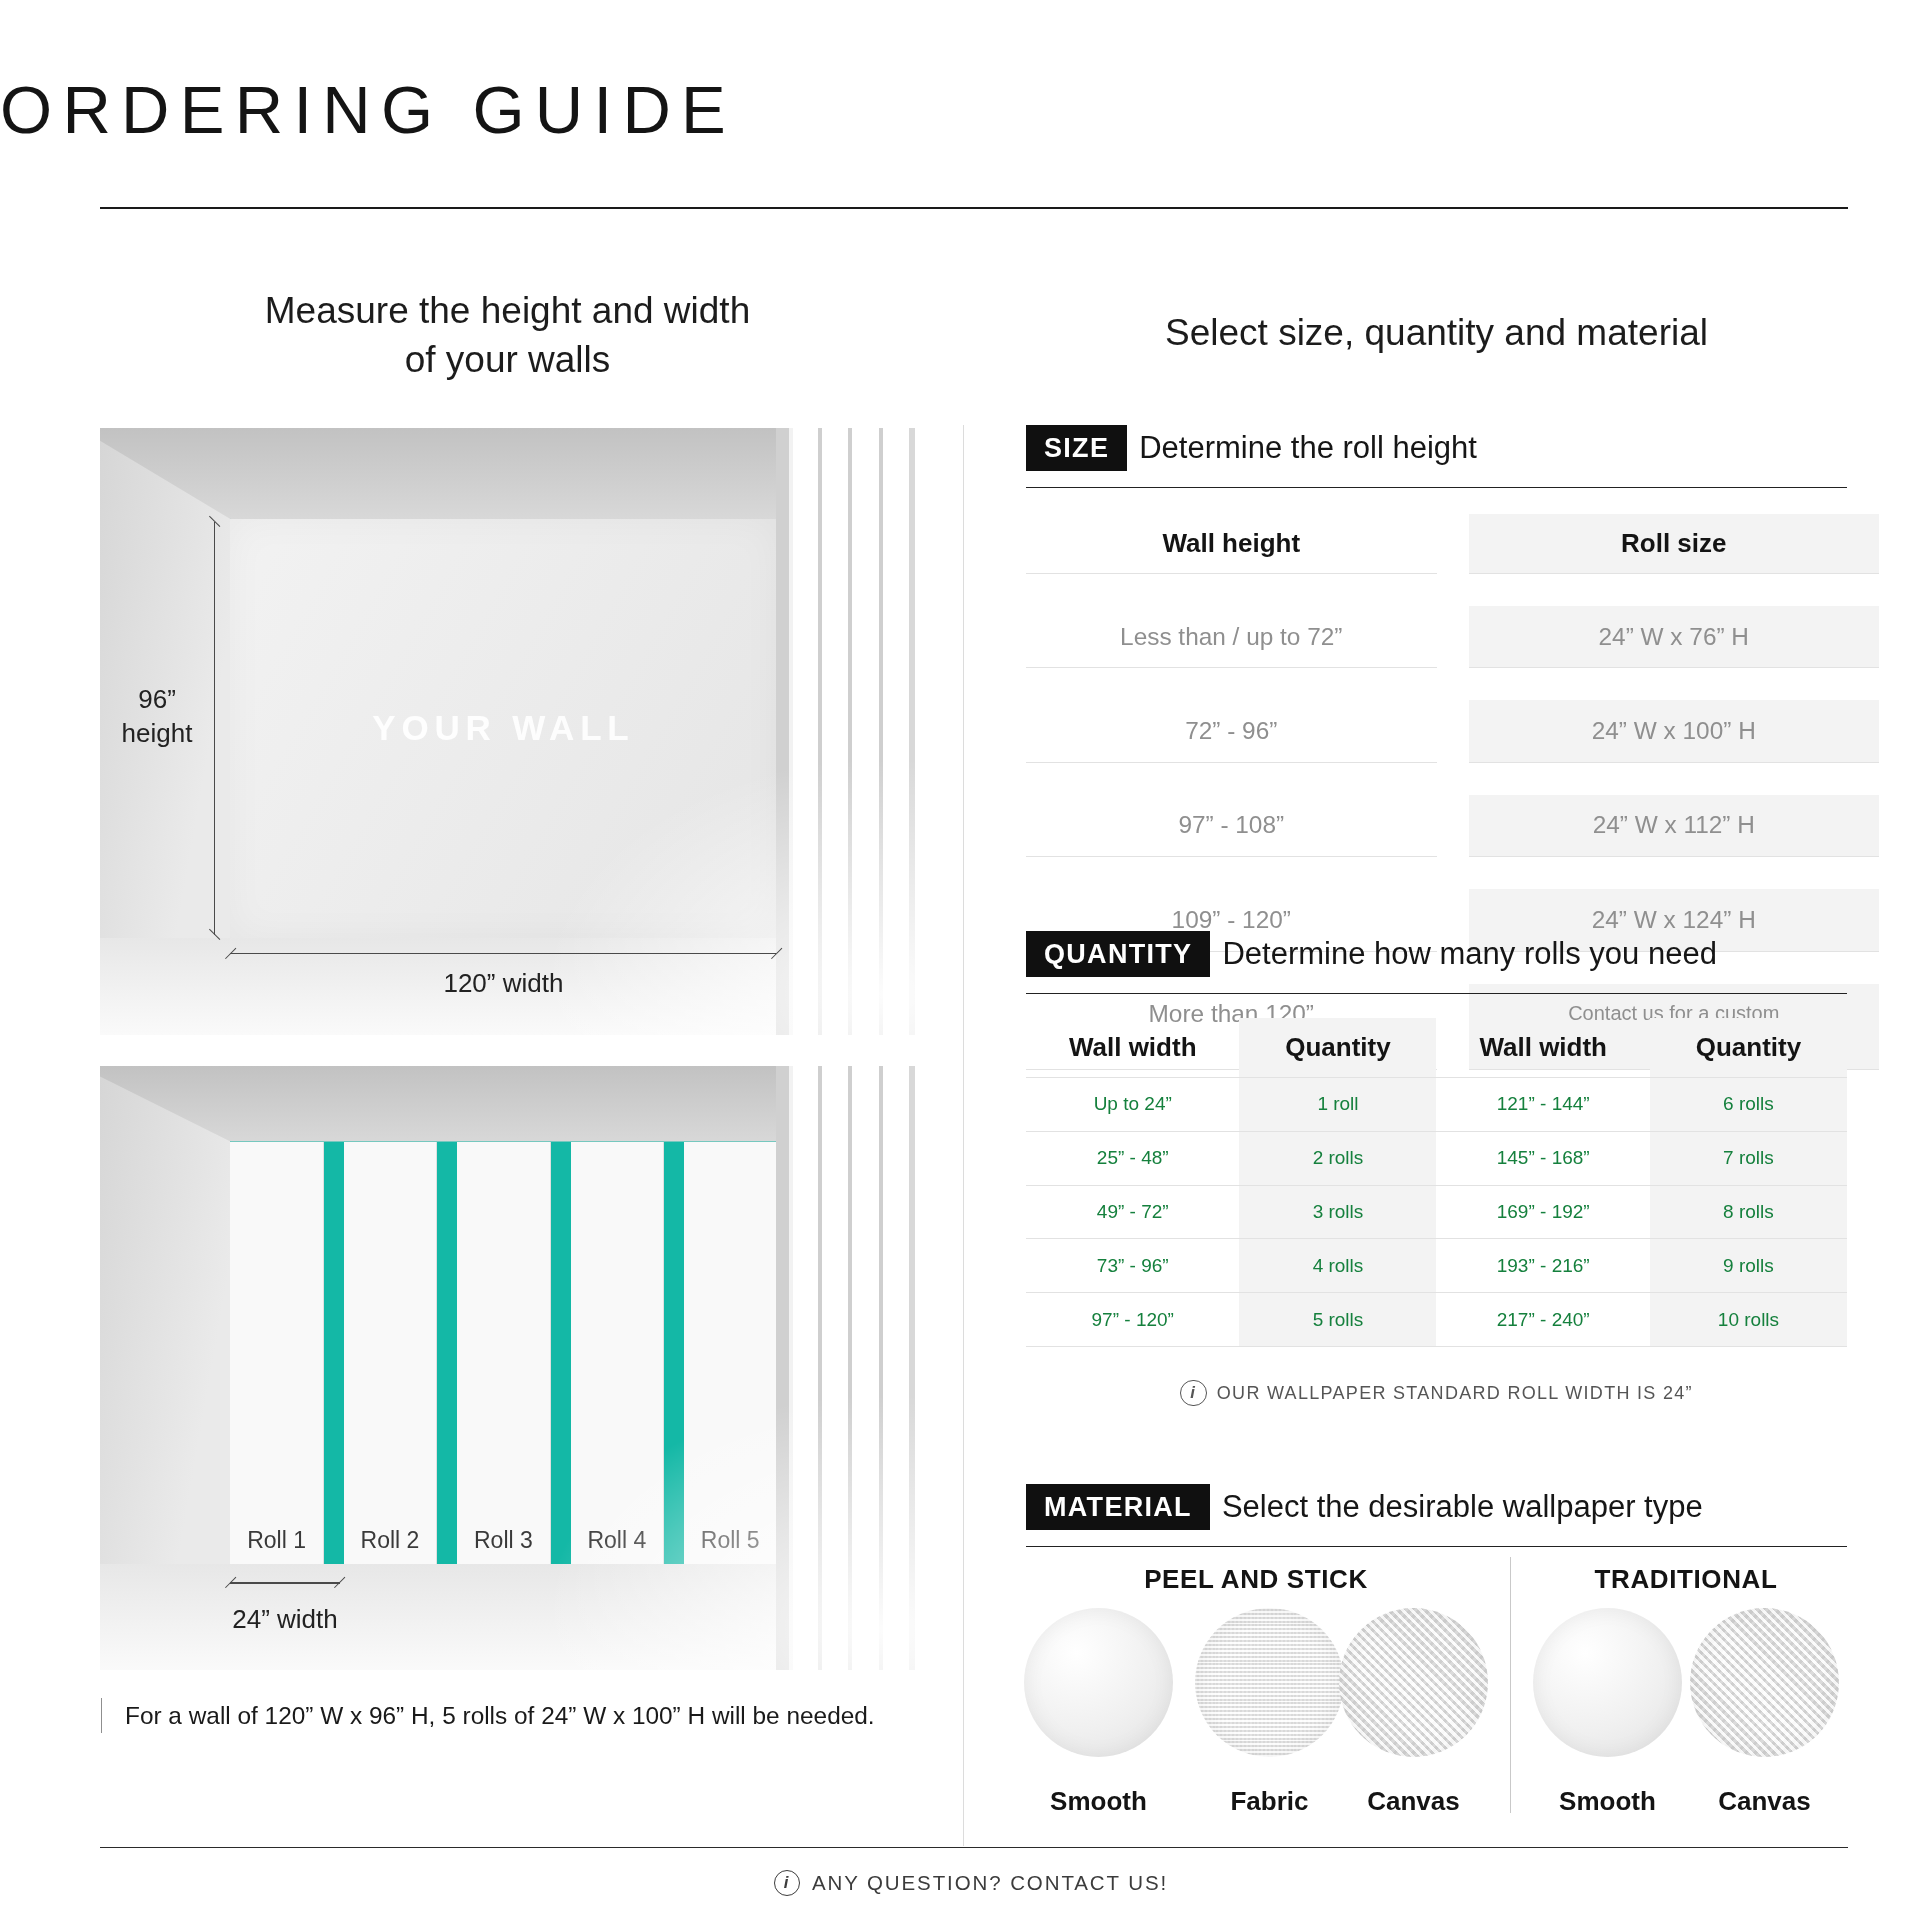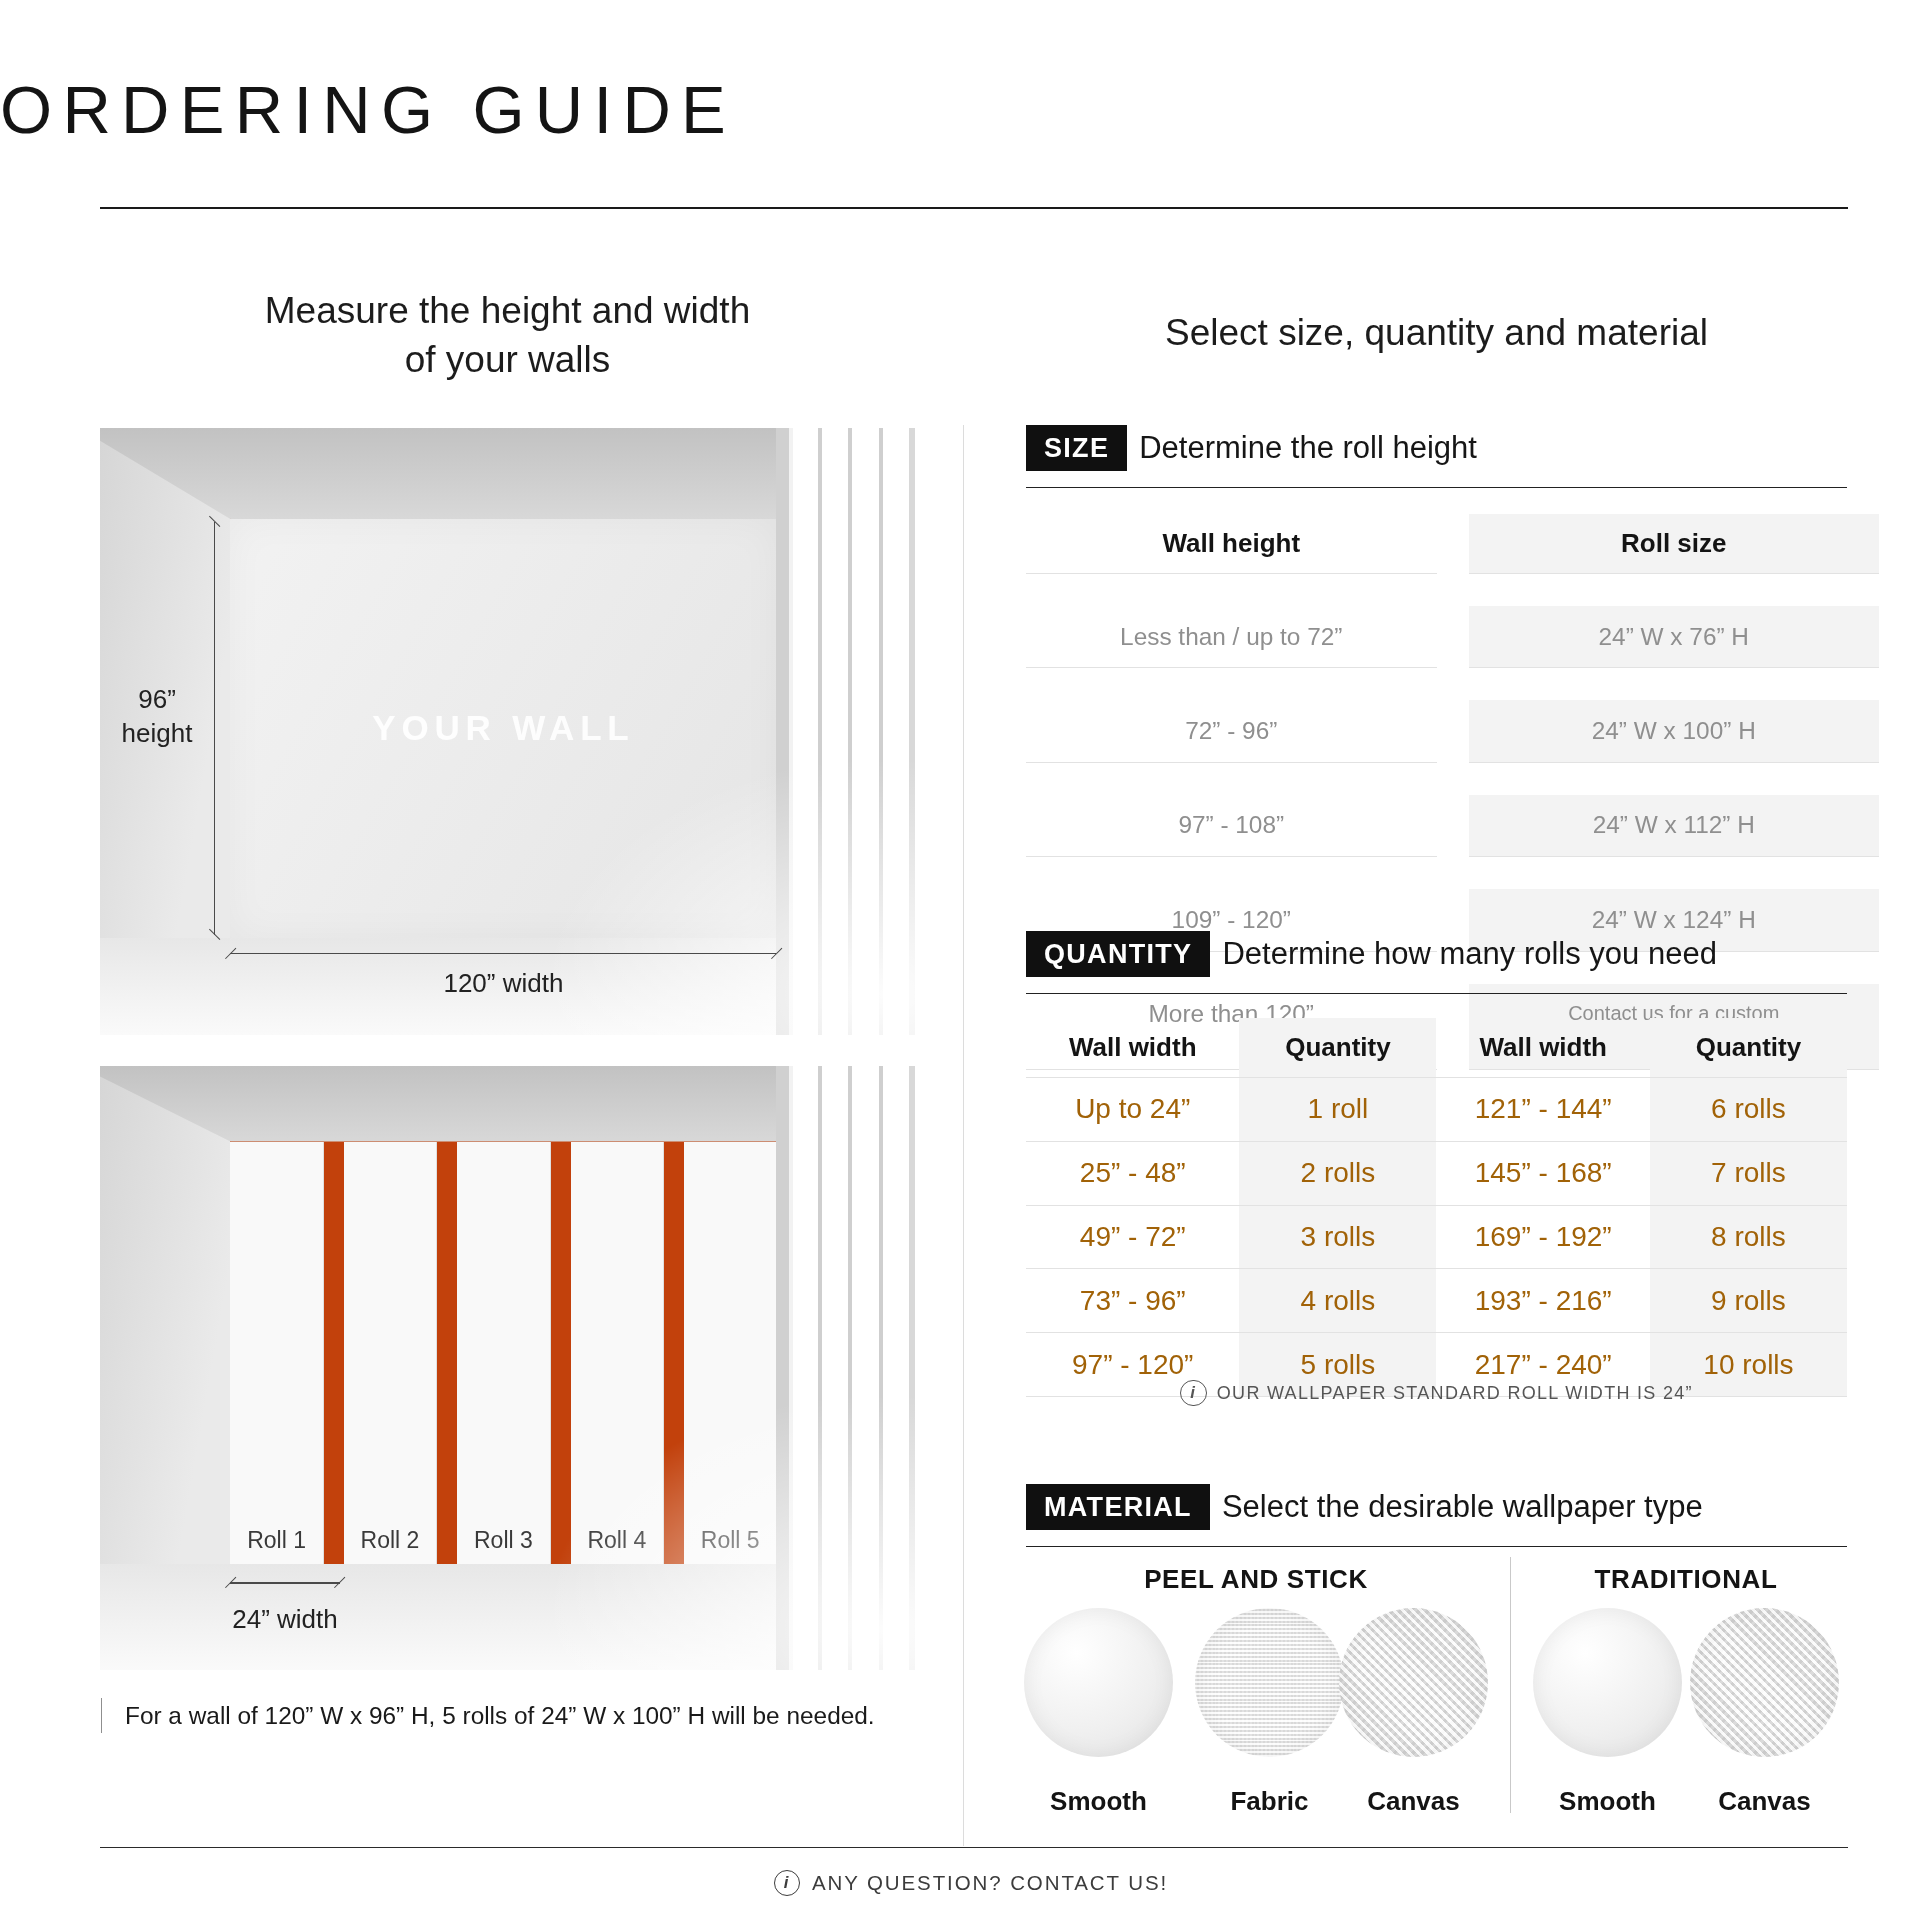"96” height" .room { background: #c2410c -> #14b8a6 }
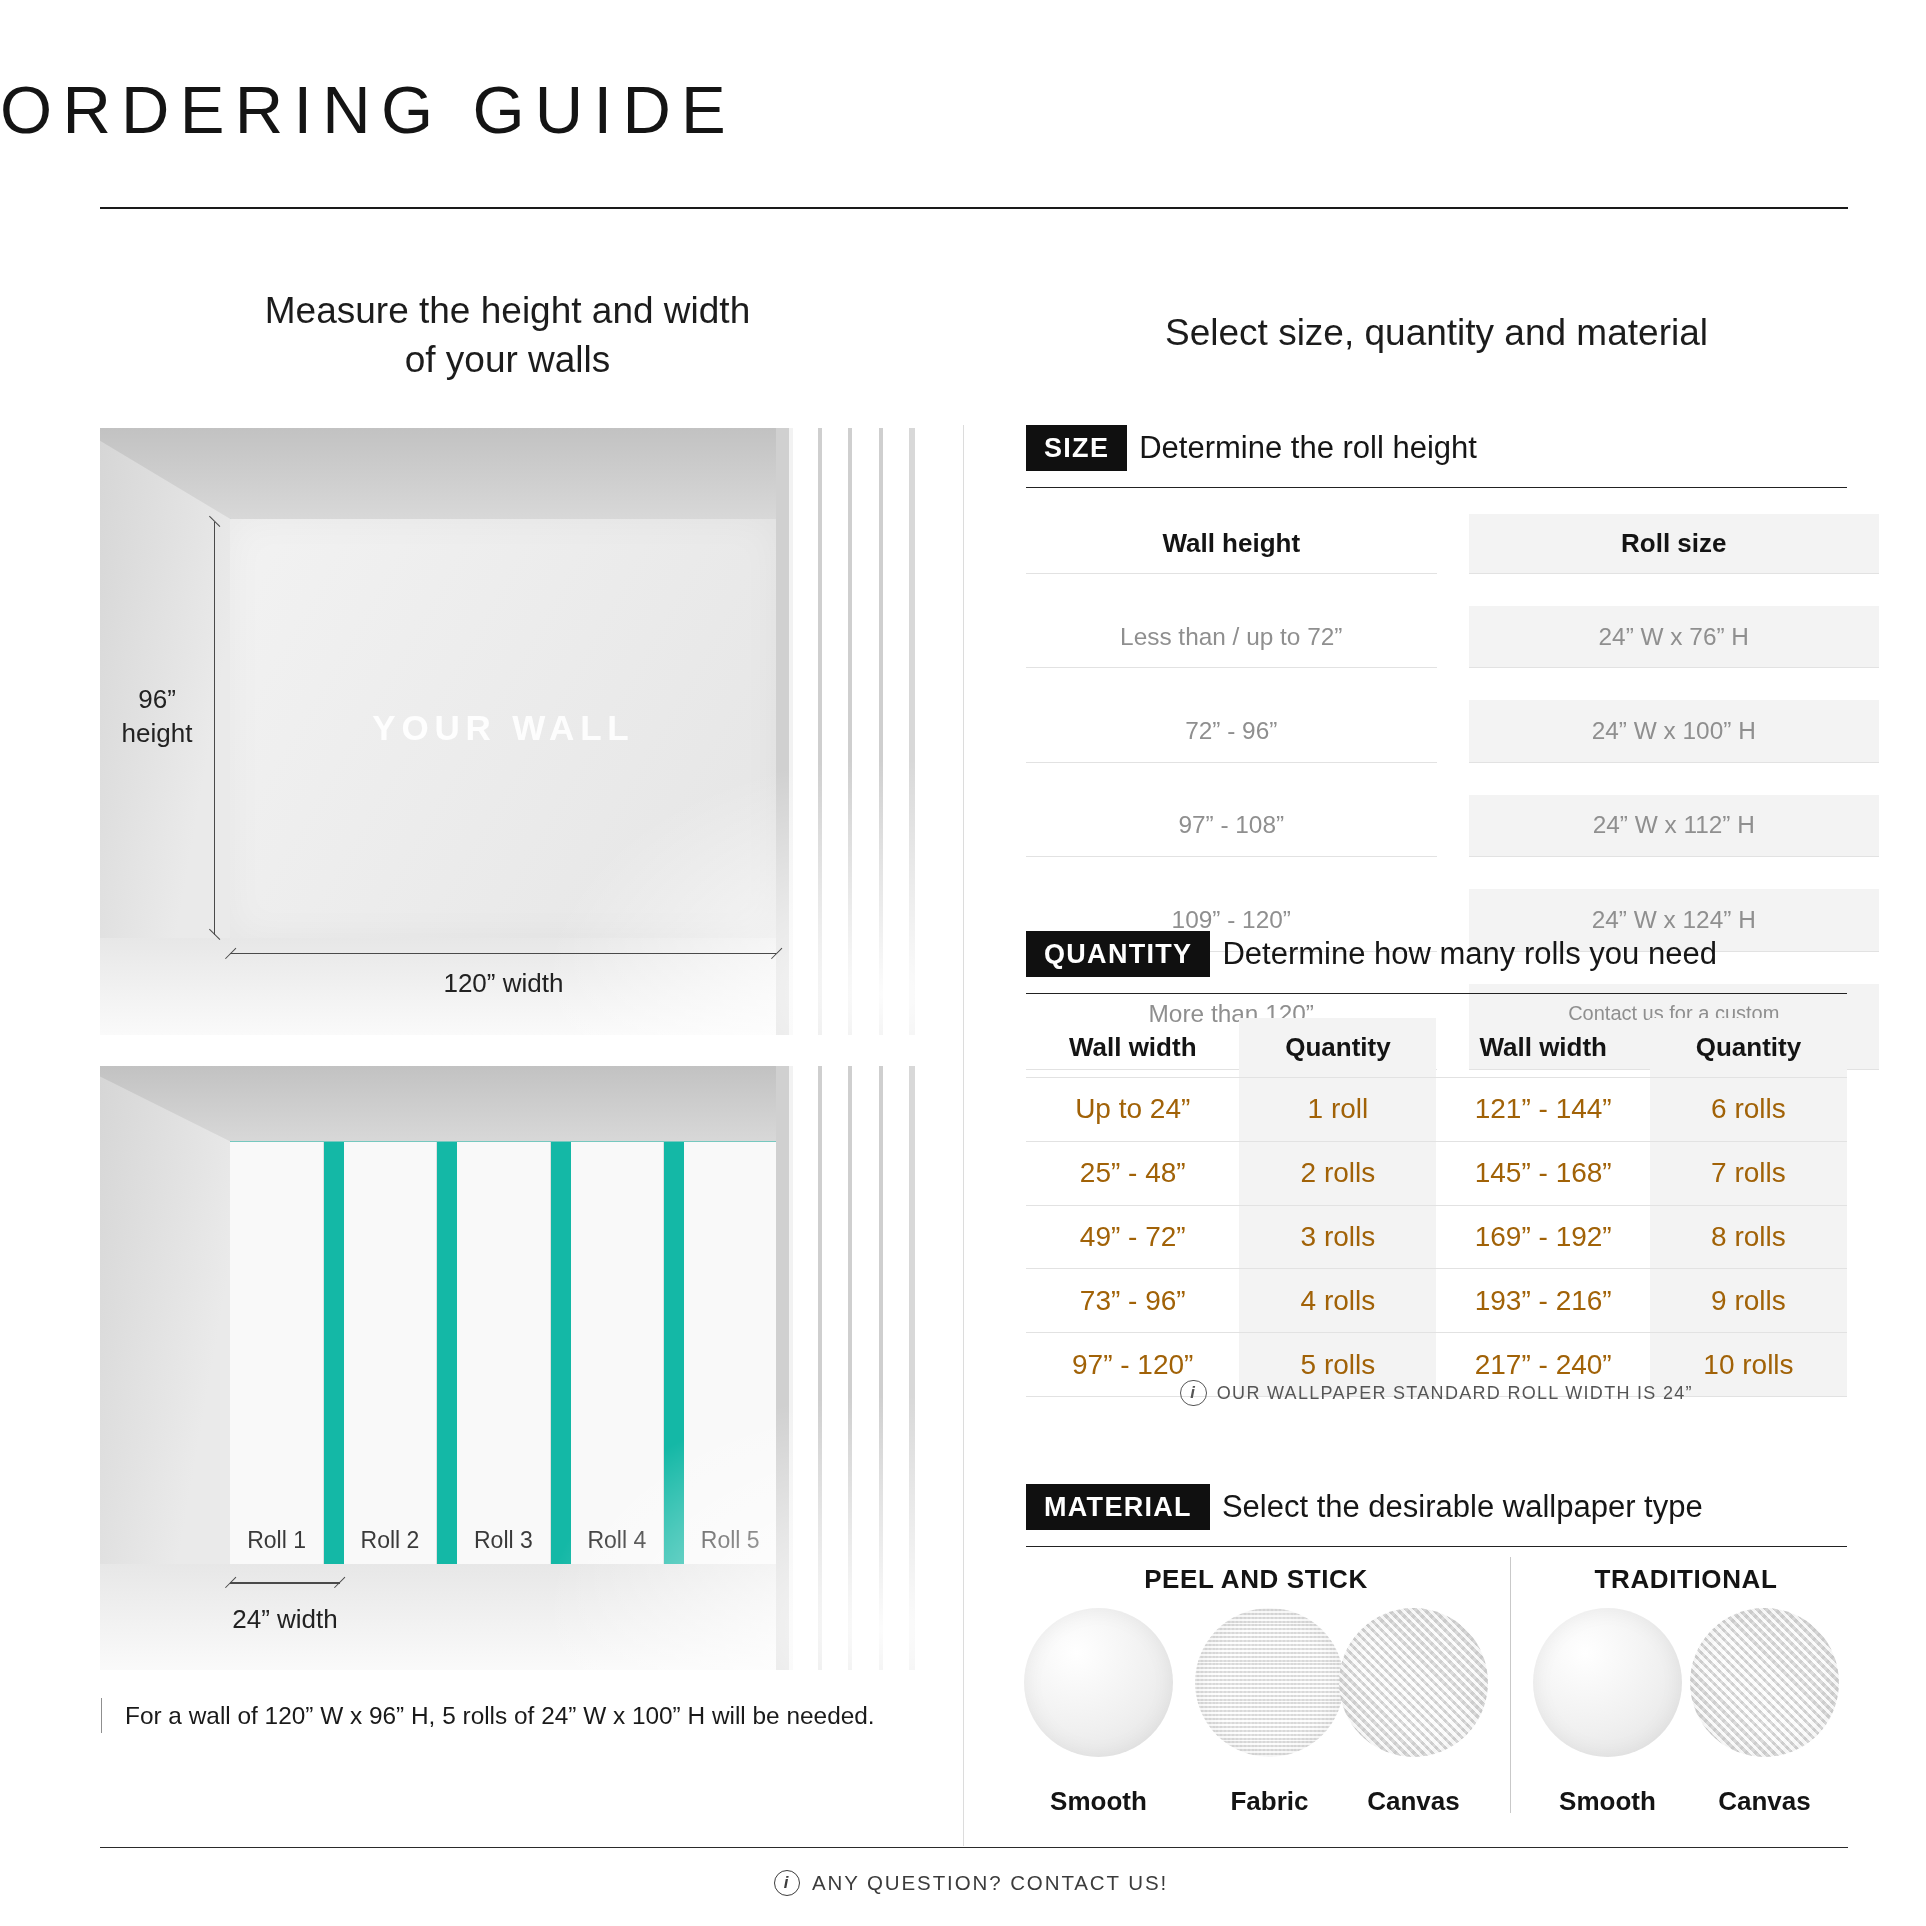"Up to 24”" .qt-cell { color: #a16207 -> #15803d; font-size: 28px -> 19px }
